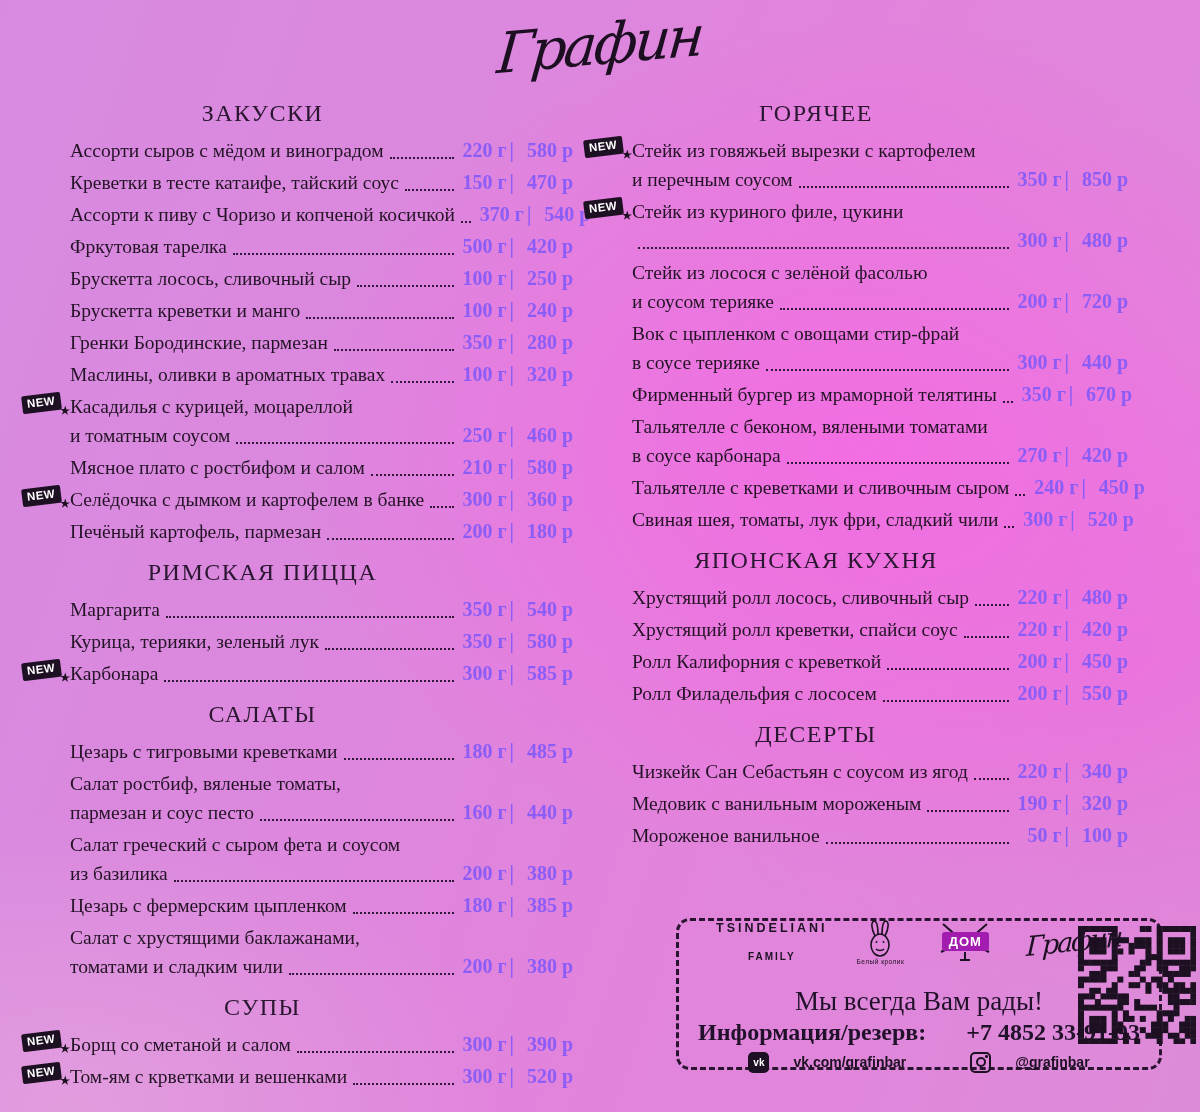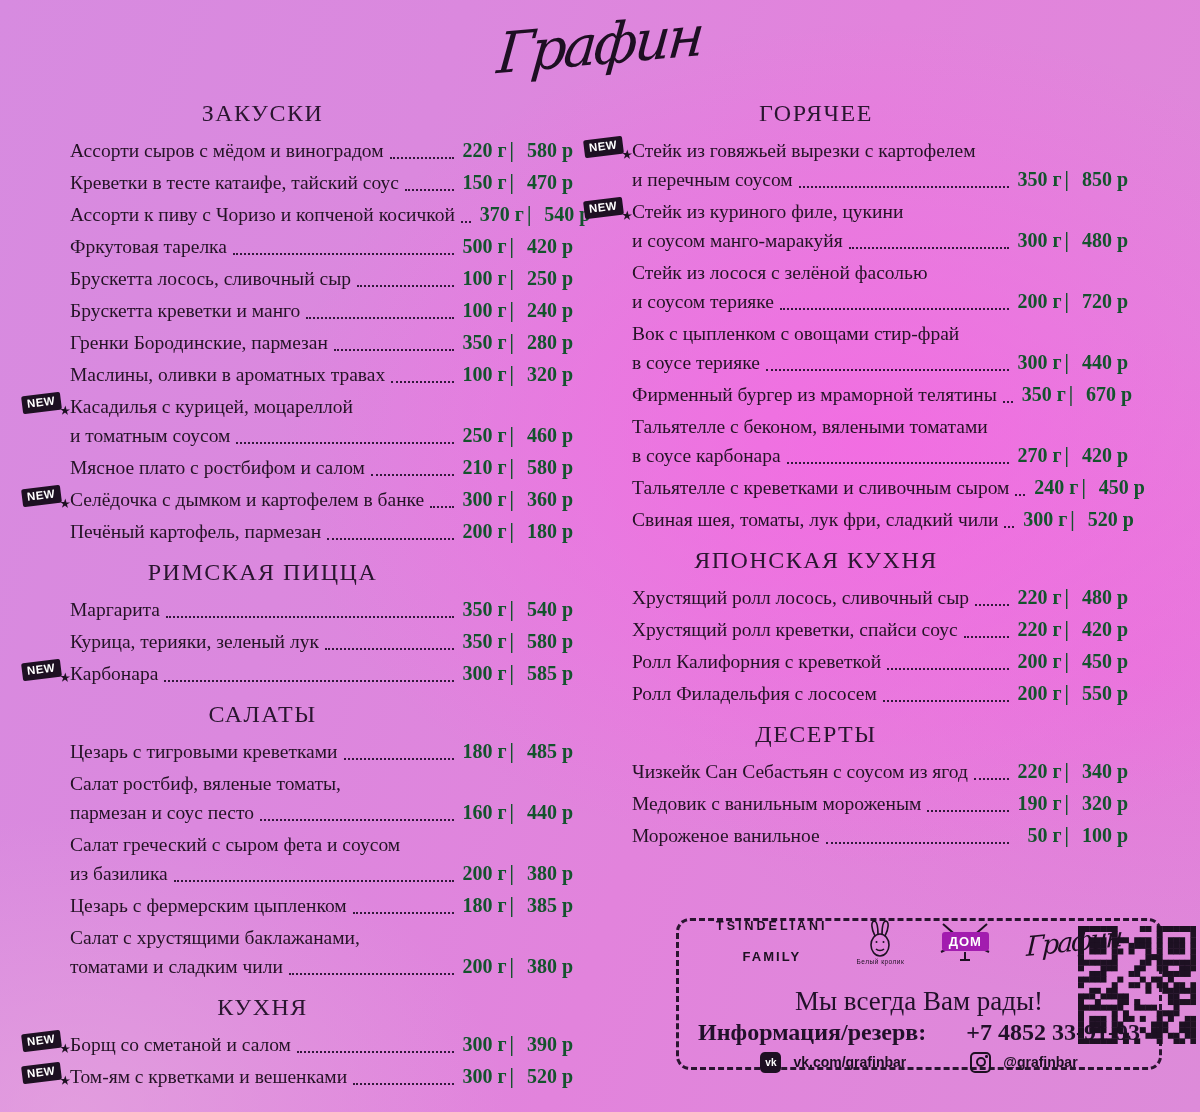"220 г" .wp { color: #14532d -> #8b5cf6 }
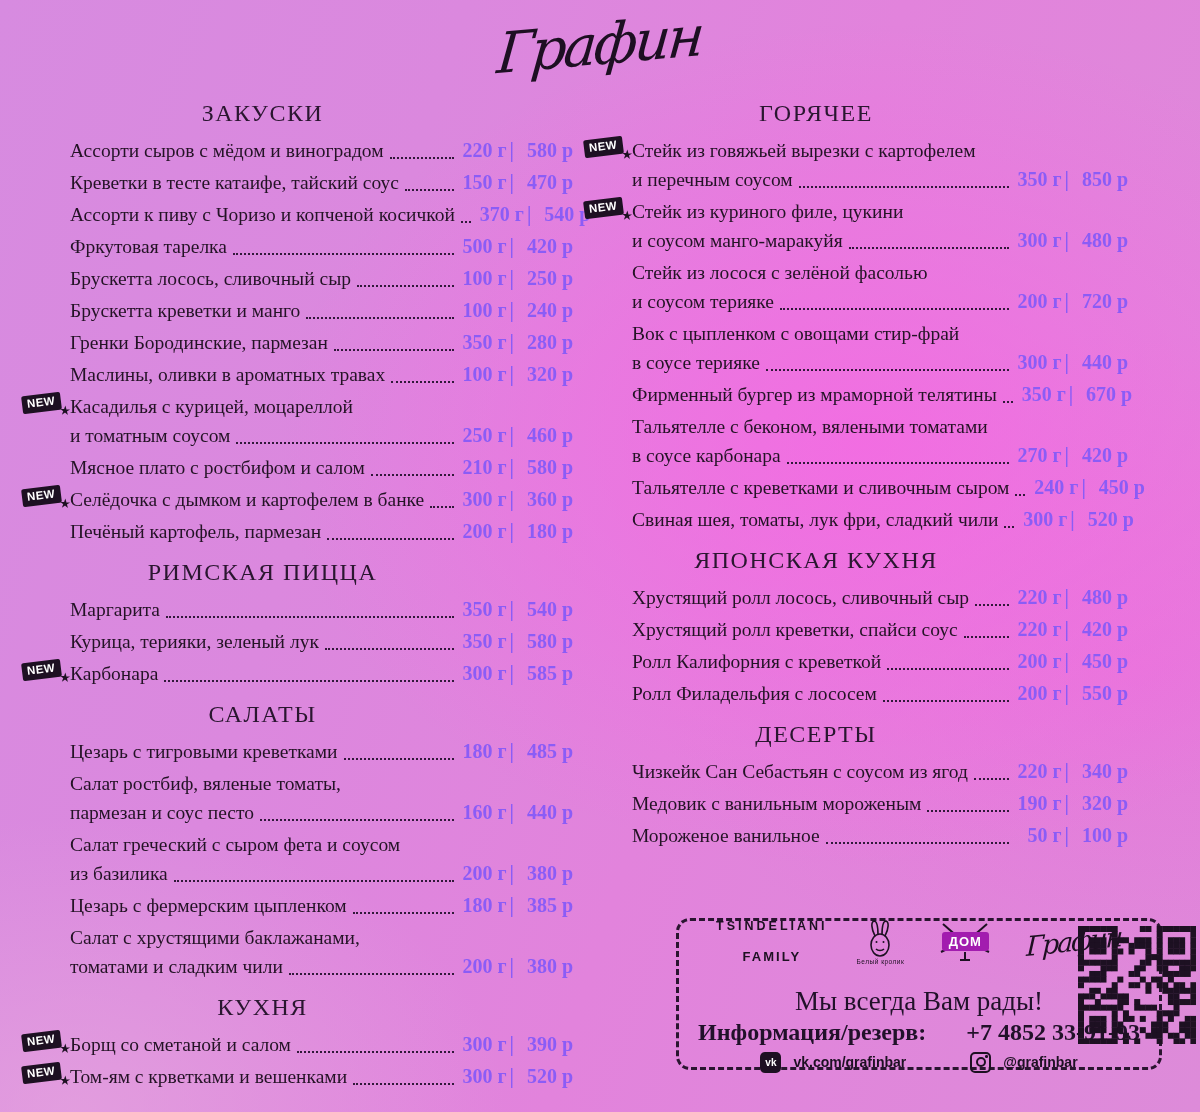"и соусом манго-маракуйя" span.name { html: <span>и соусом манго-маракуйя</span> -> none }
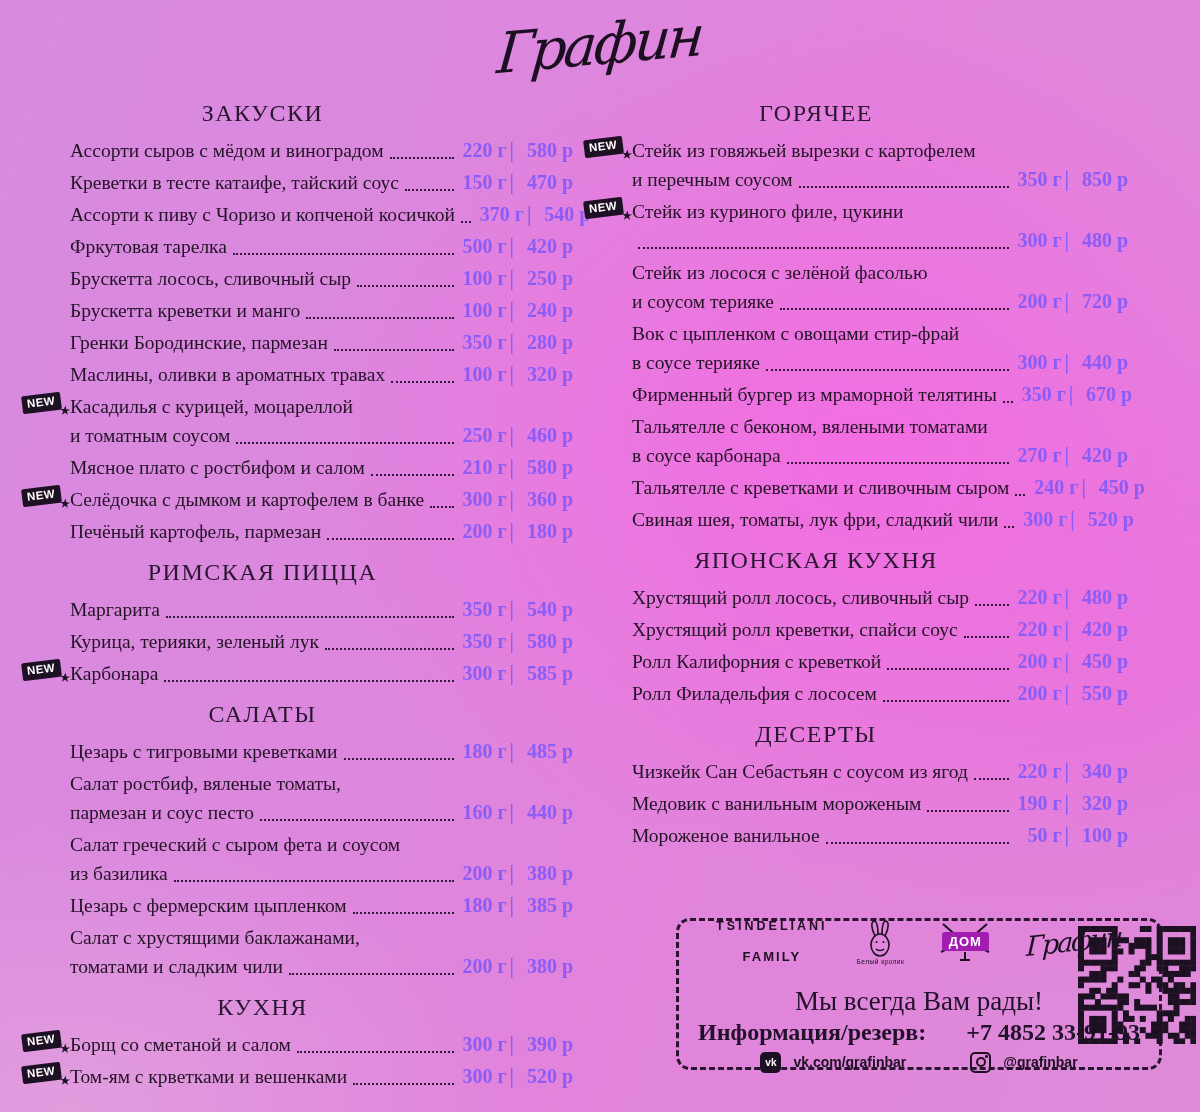"FAMILY" .tsind .l2 { font-size: 13px -> 10px }
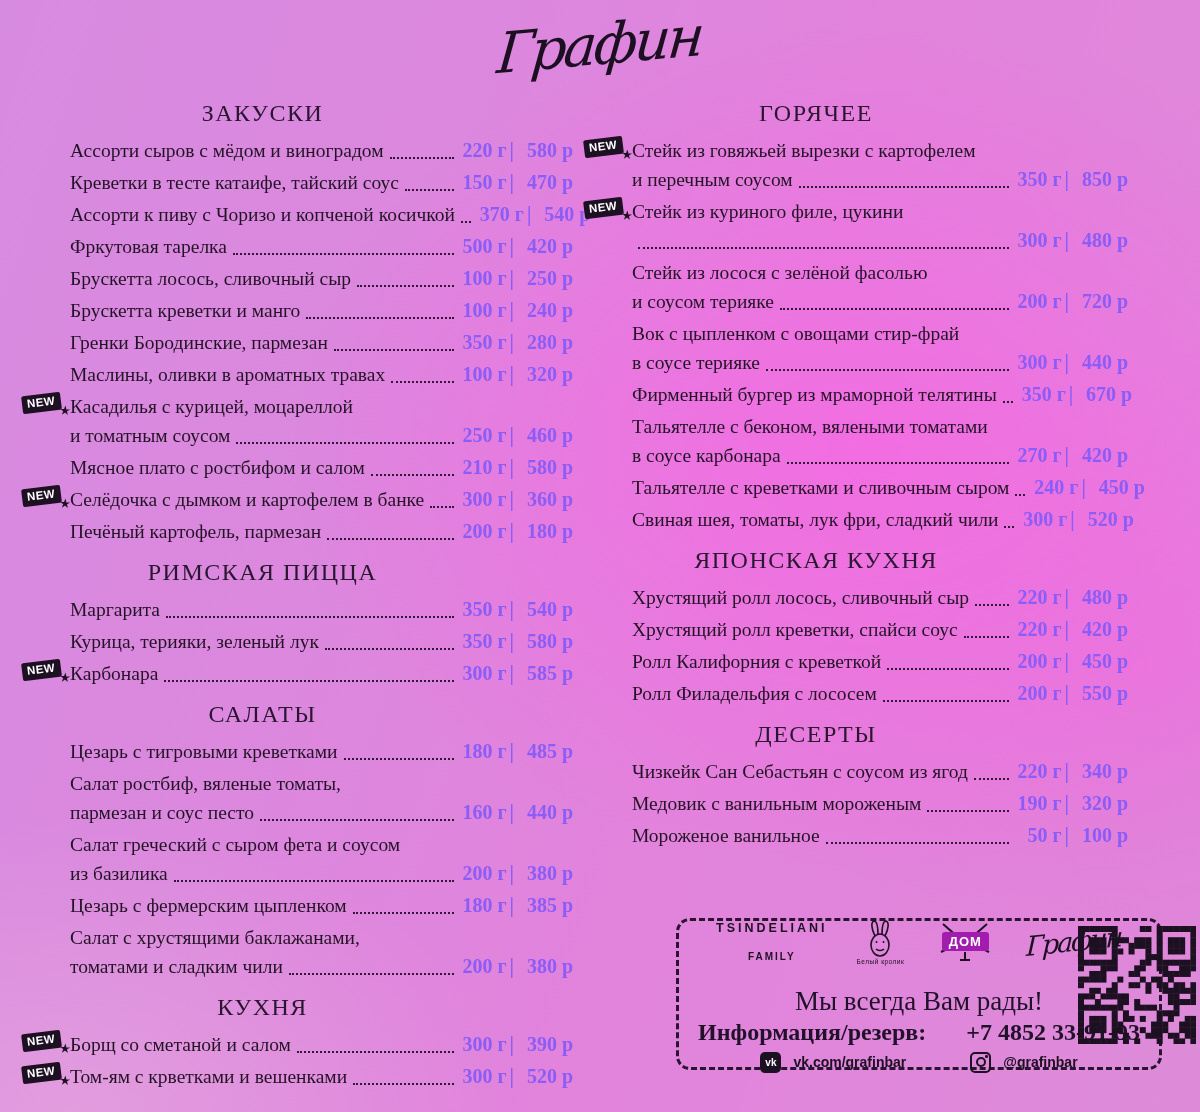"КУХНЯ" div.section-title { text: КУХНЯ -> СУПЫ }
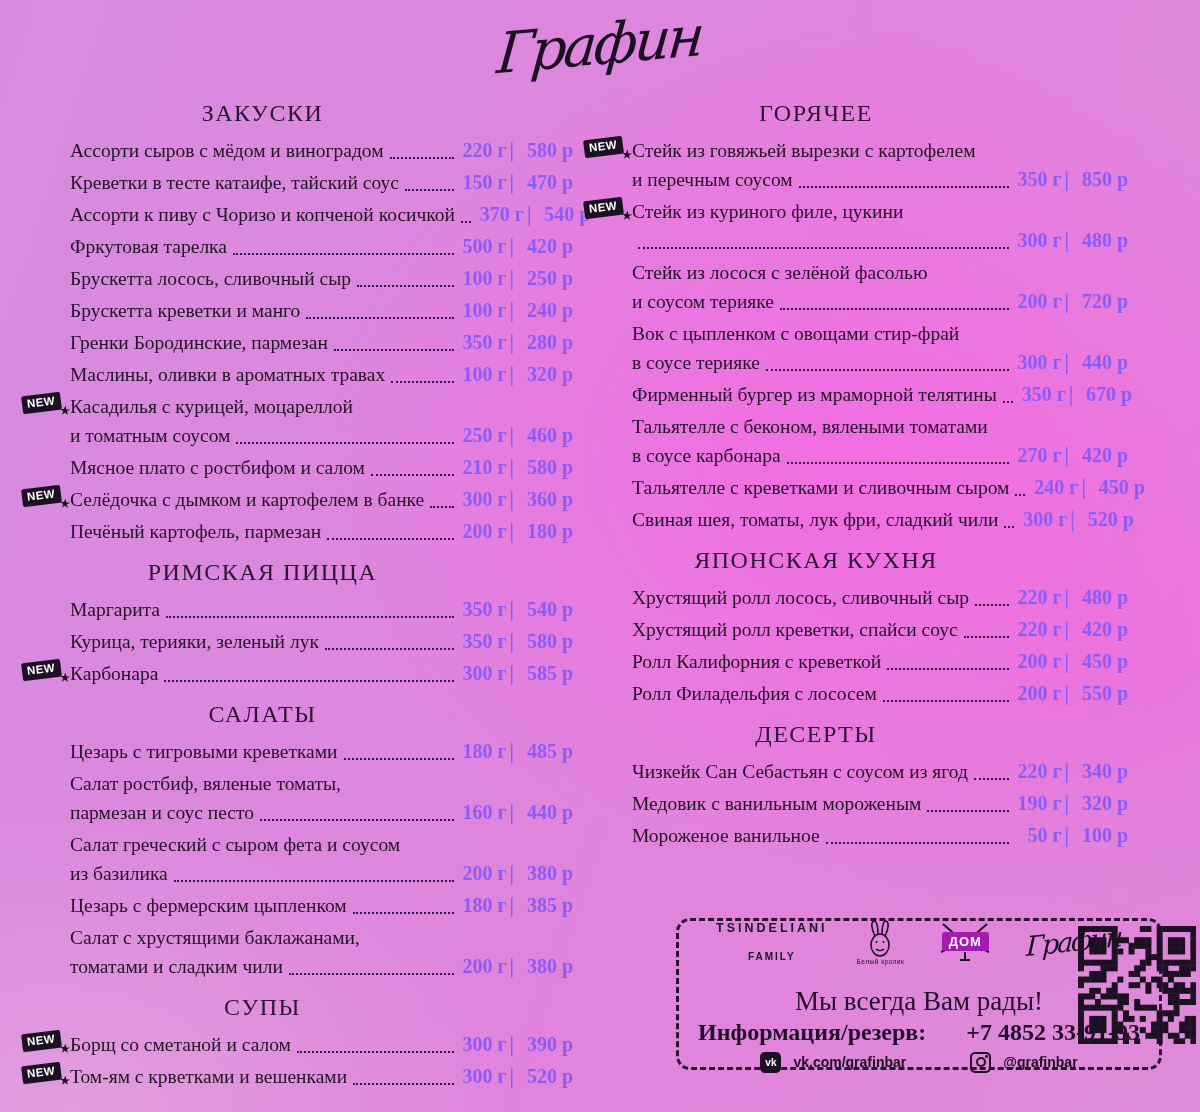"vk" .soc { gap: 12px -> 24px }
